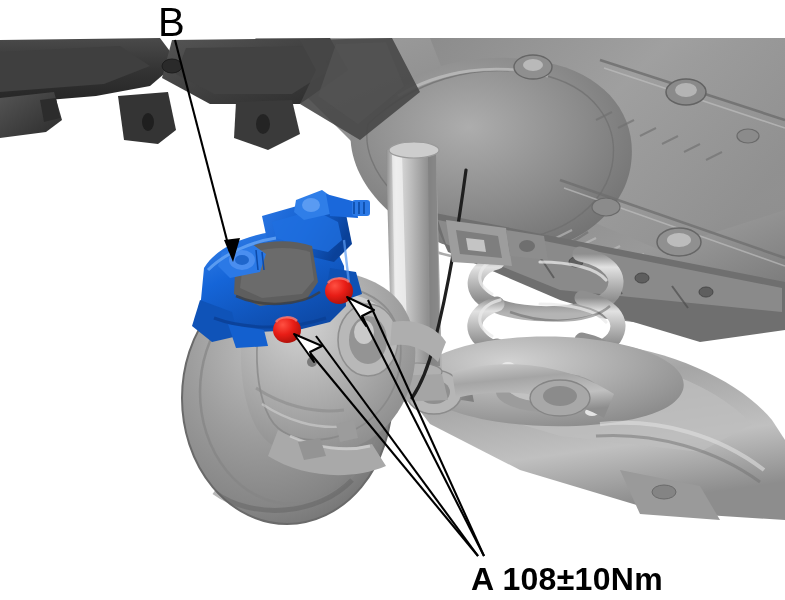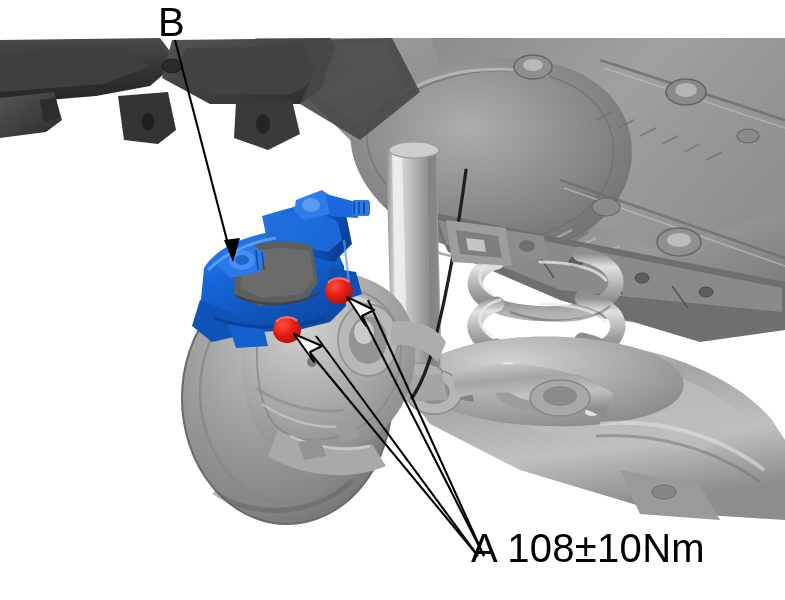"A 108±10Nm" #label-a { font-size: 40px -> 32px; font-weight: none -> bold; top: 528px -> 563px }
